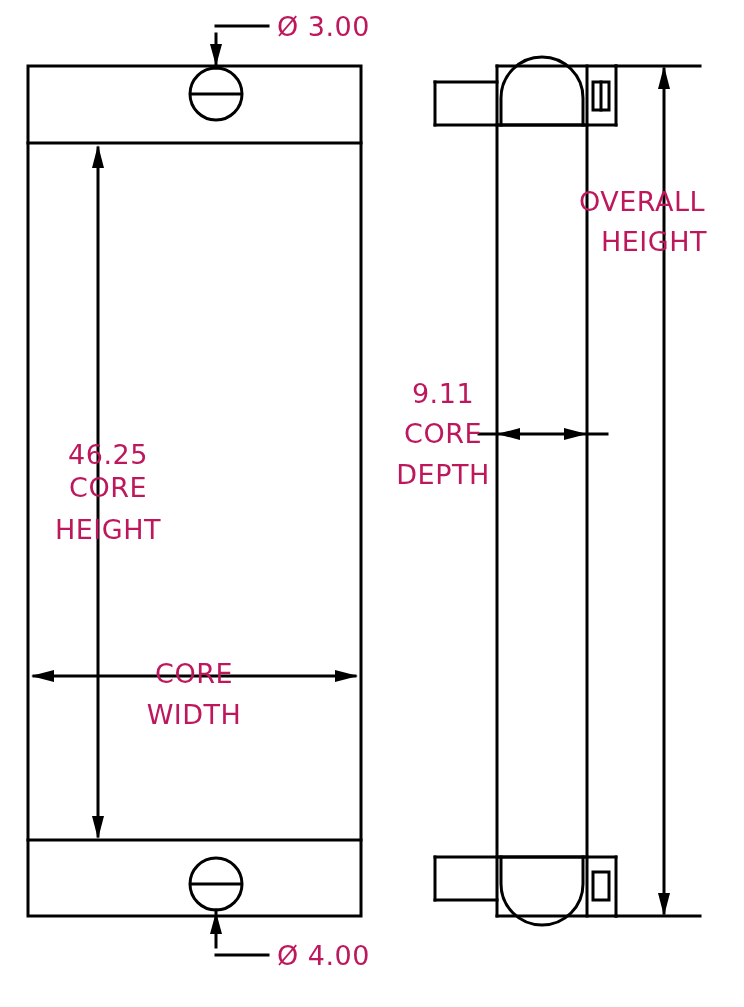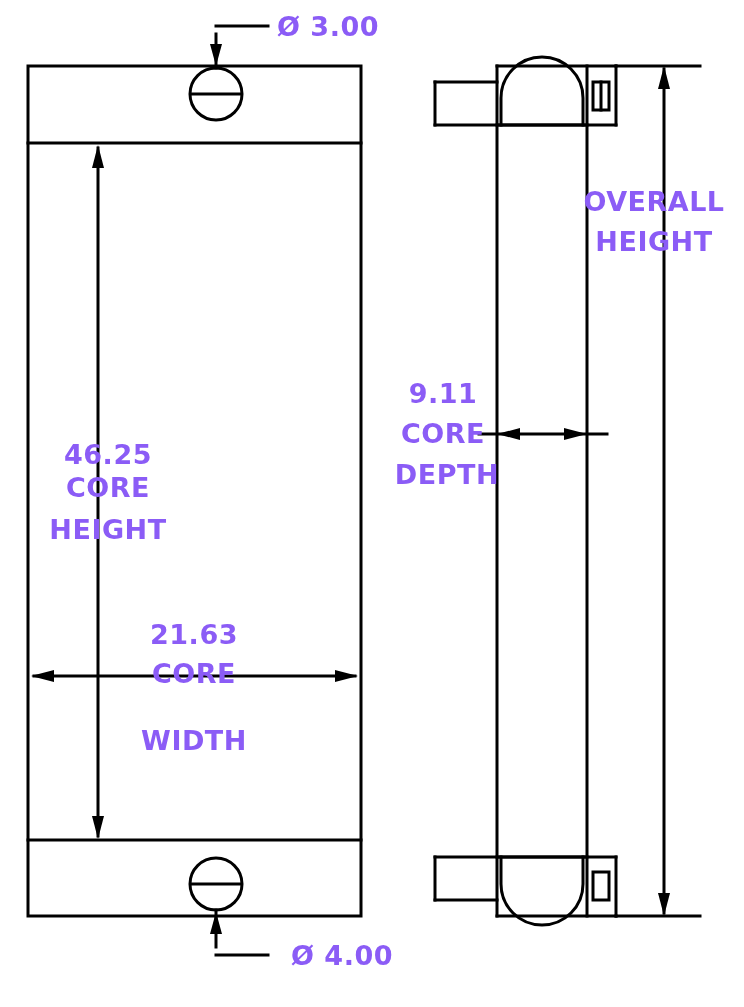"Ø 3.00" .lbl { color: #8b5cf6 -> #be185d; font-weight: 700 -> 400 }
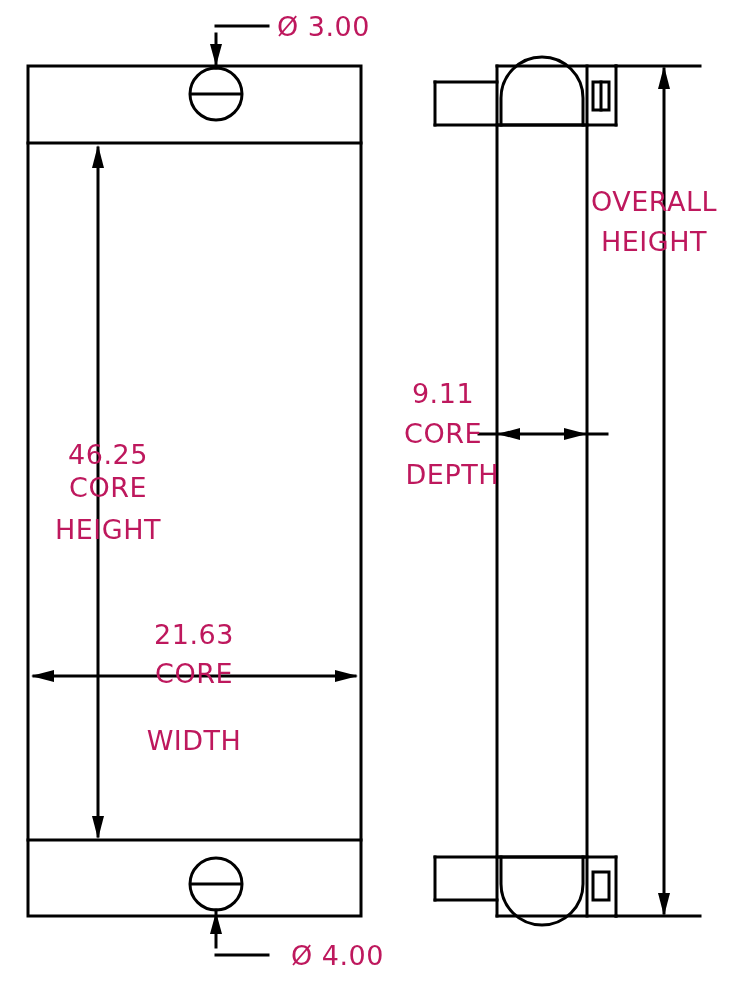"OVERALL" div.lbl { left: 568px -> 556px }
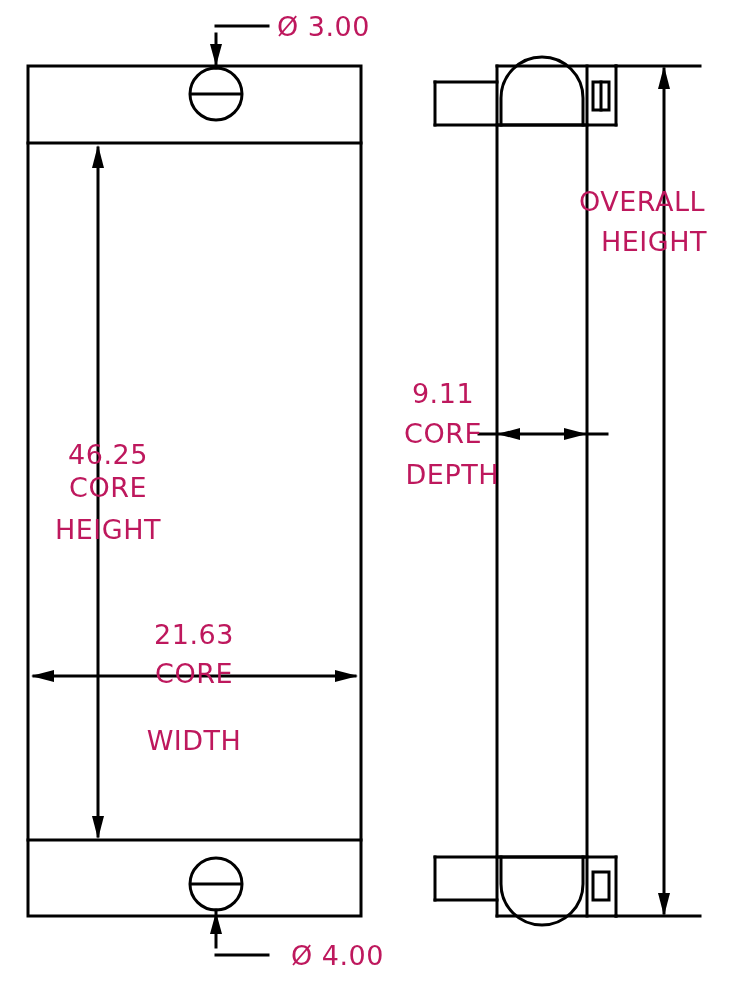"DEPTH" div.lbl { left: 359px -> 373px; text-align: right -> none }
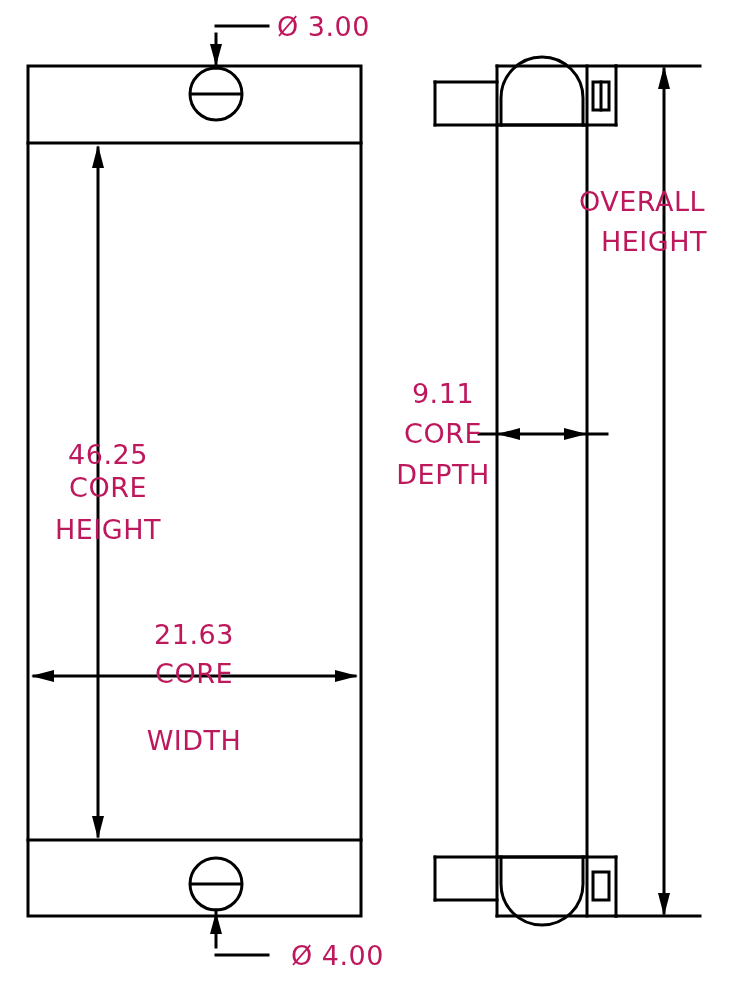"21.63" div.lbl { html: <div>21.63</div> -> none }
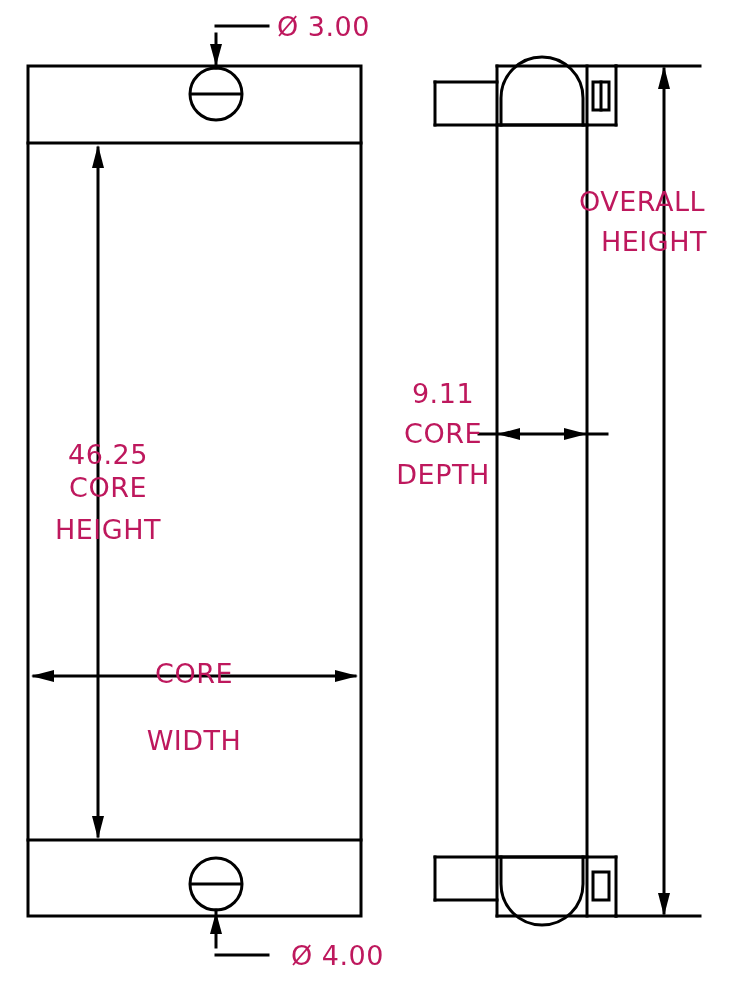"WIDTH" div.lbl { top: 724px -> 698px }
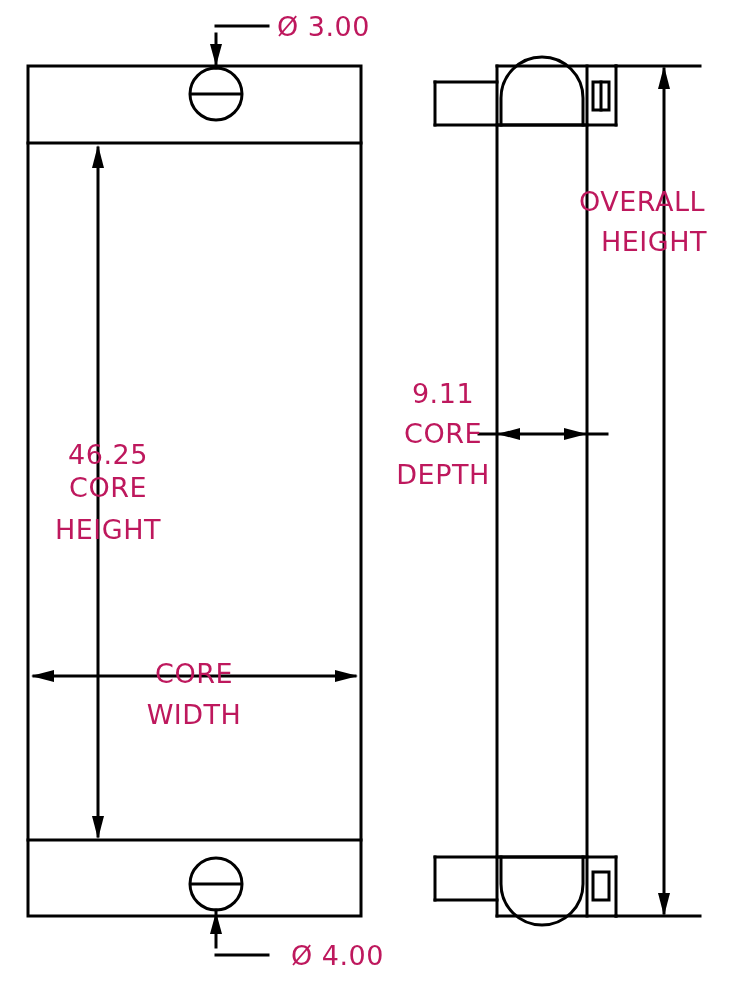"Ø 4.00" div.lbl { left: 291px -> 277px }
